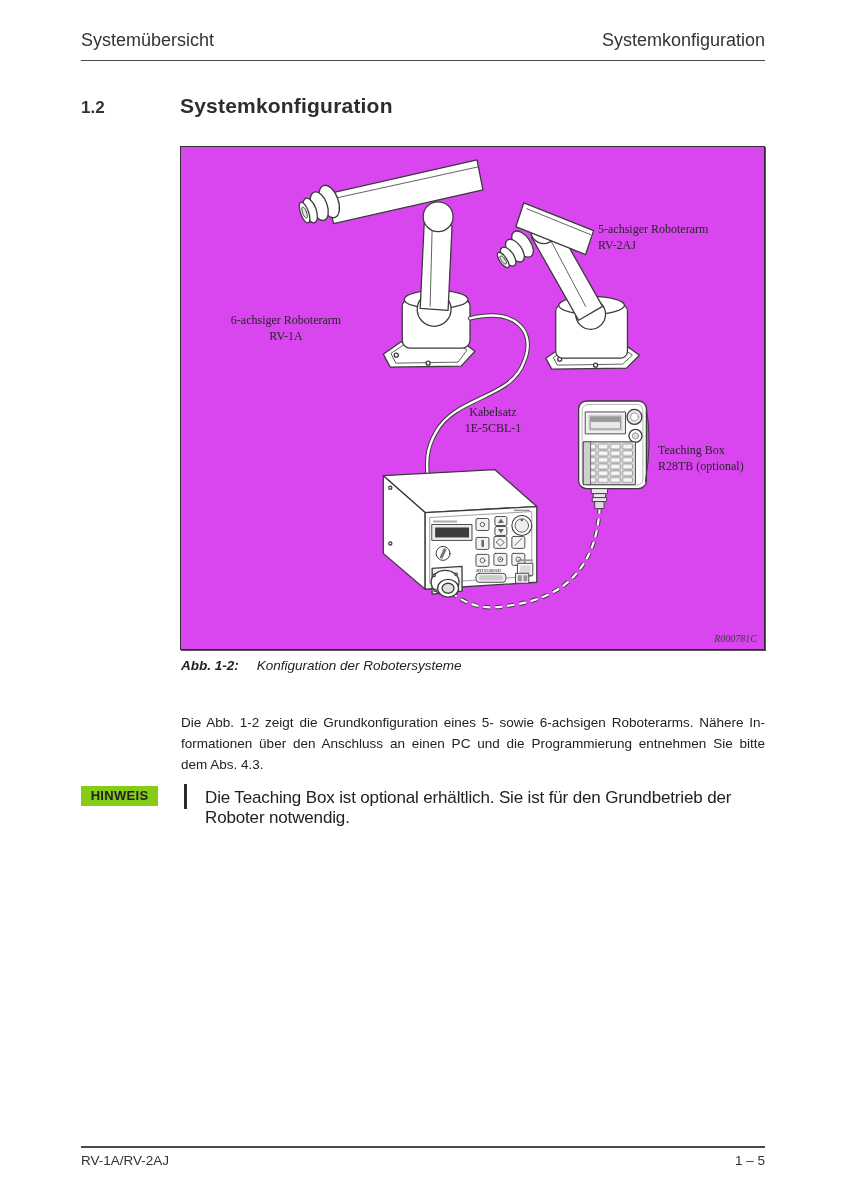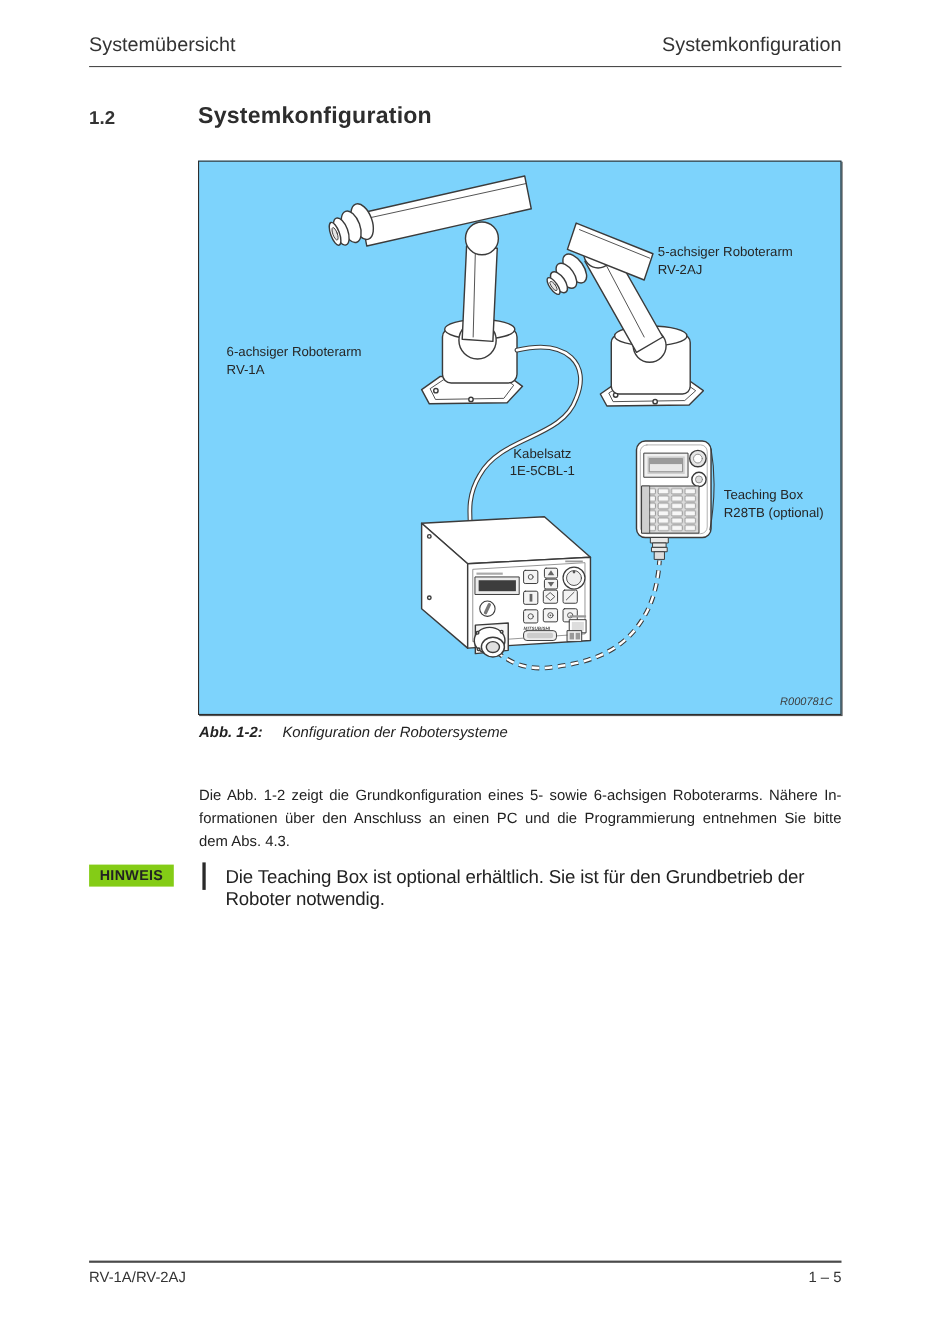"5-achsiger Roboterarm" .frame { background: #7dd3fc -> #d946ef; font-family: none -> Liberation Serif, serif }
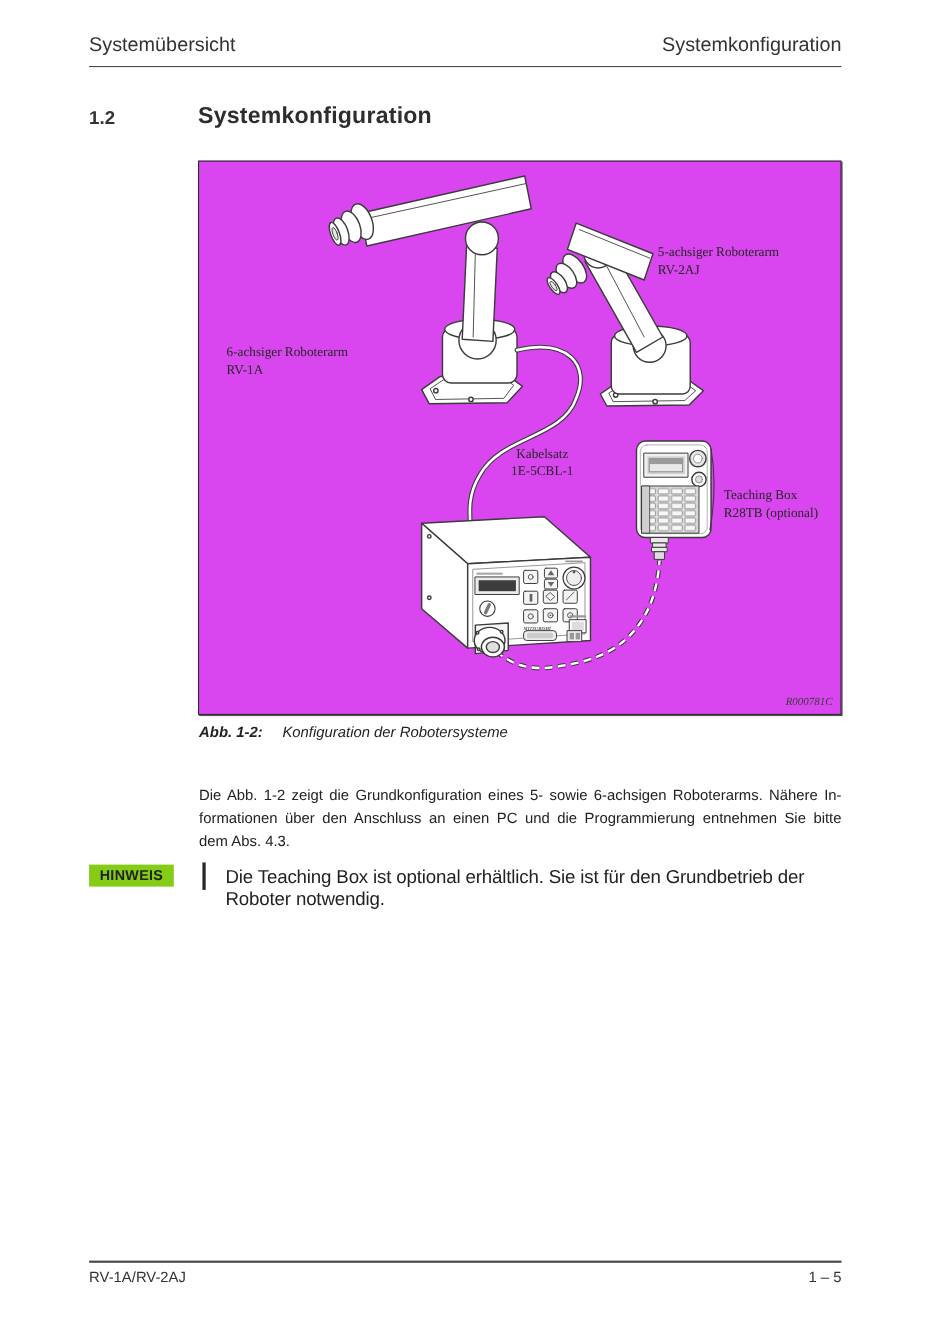"6-achsiger Roboterarm" .lbl-rv1a { text-align: left -> center }
